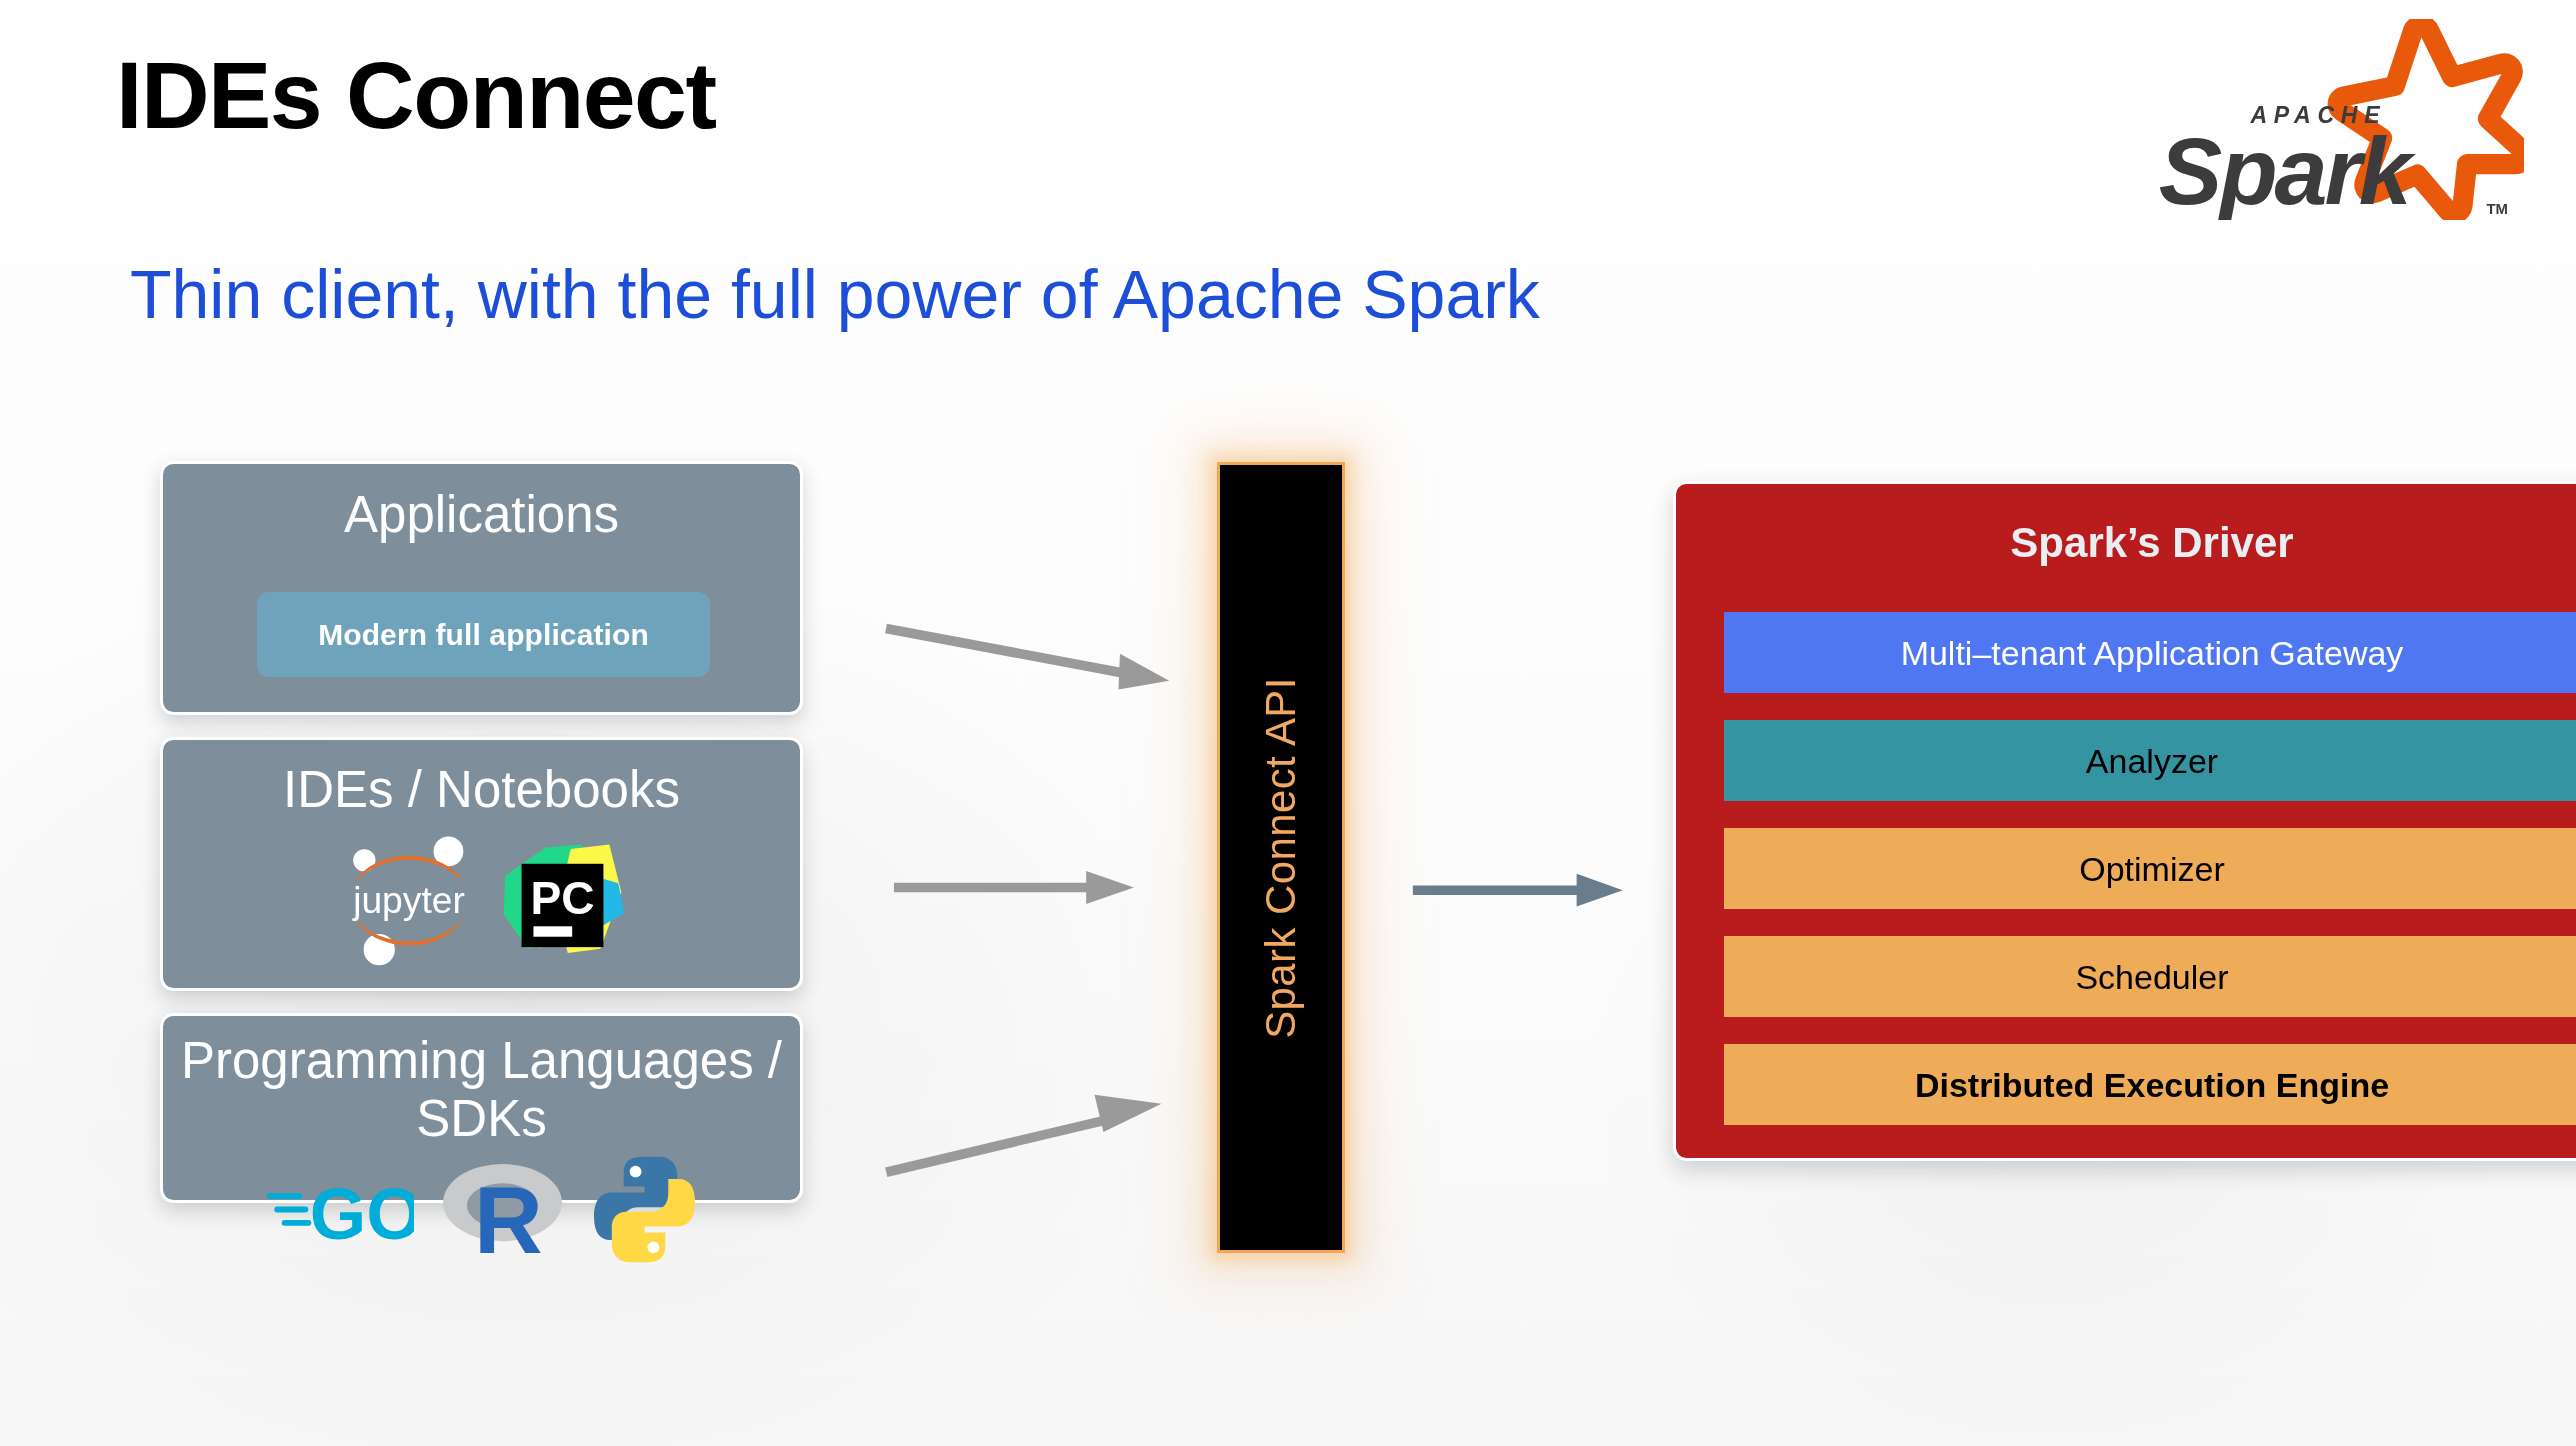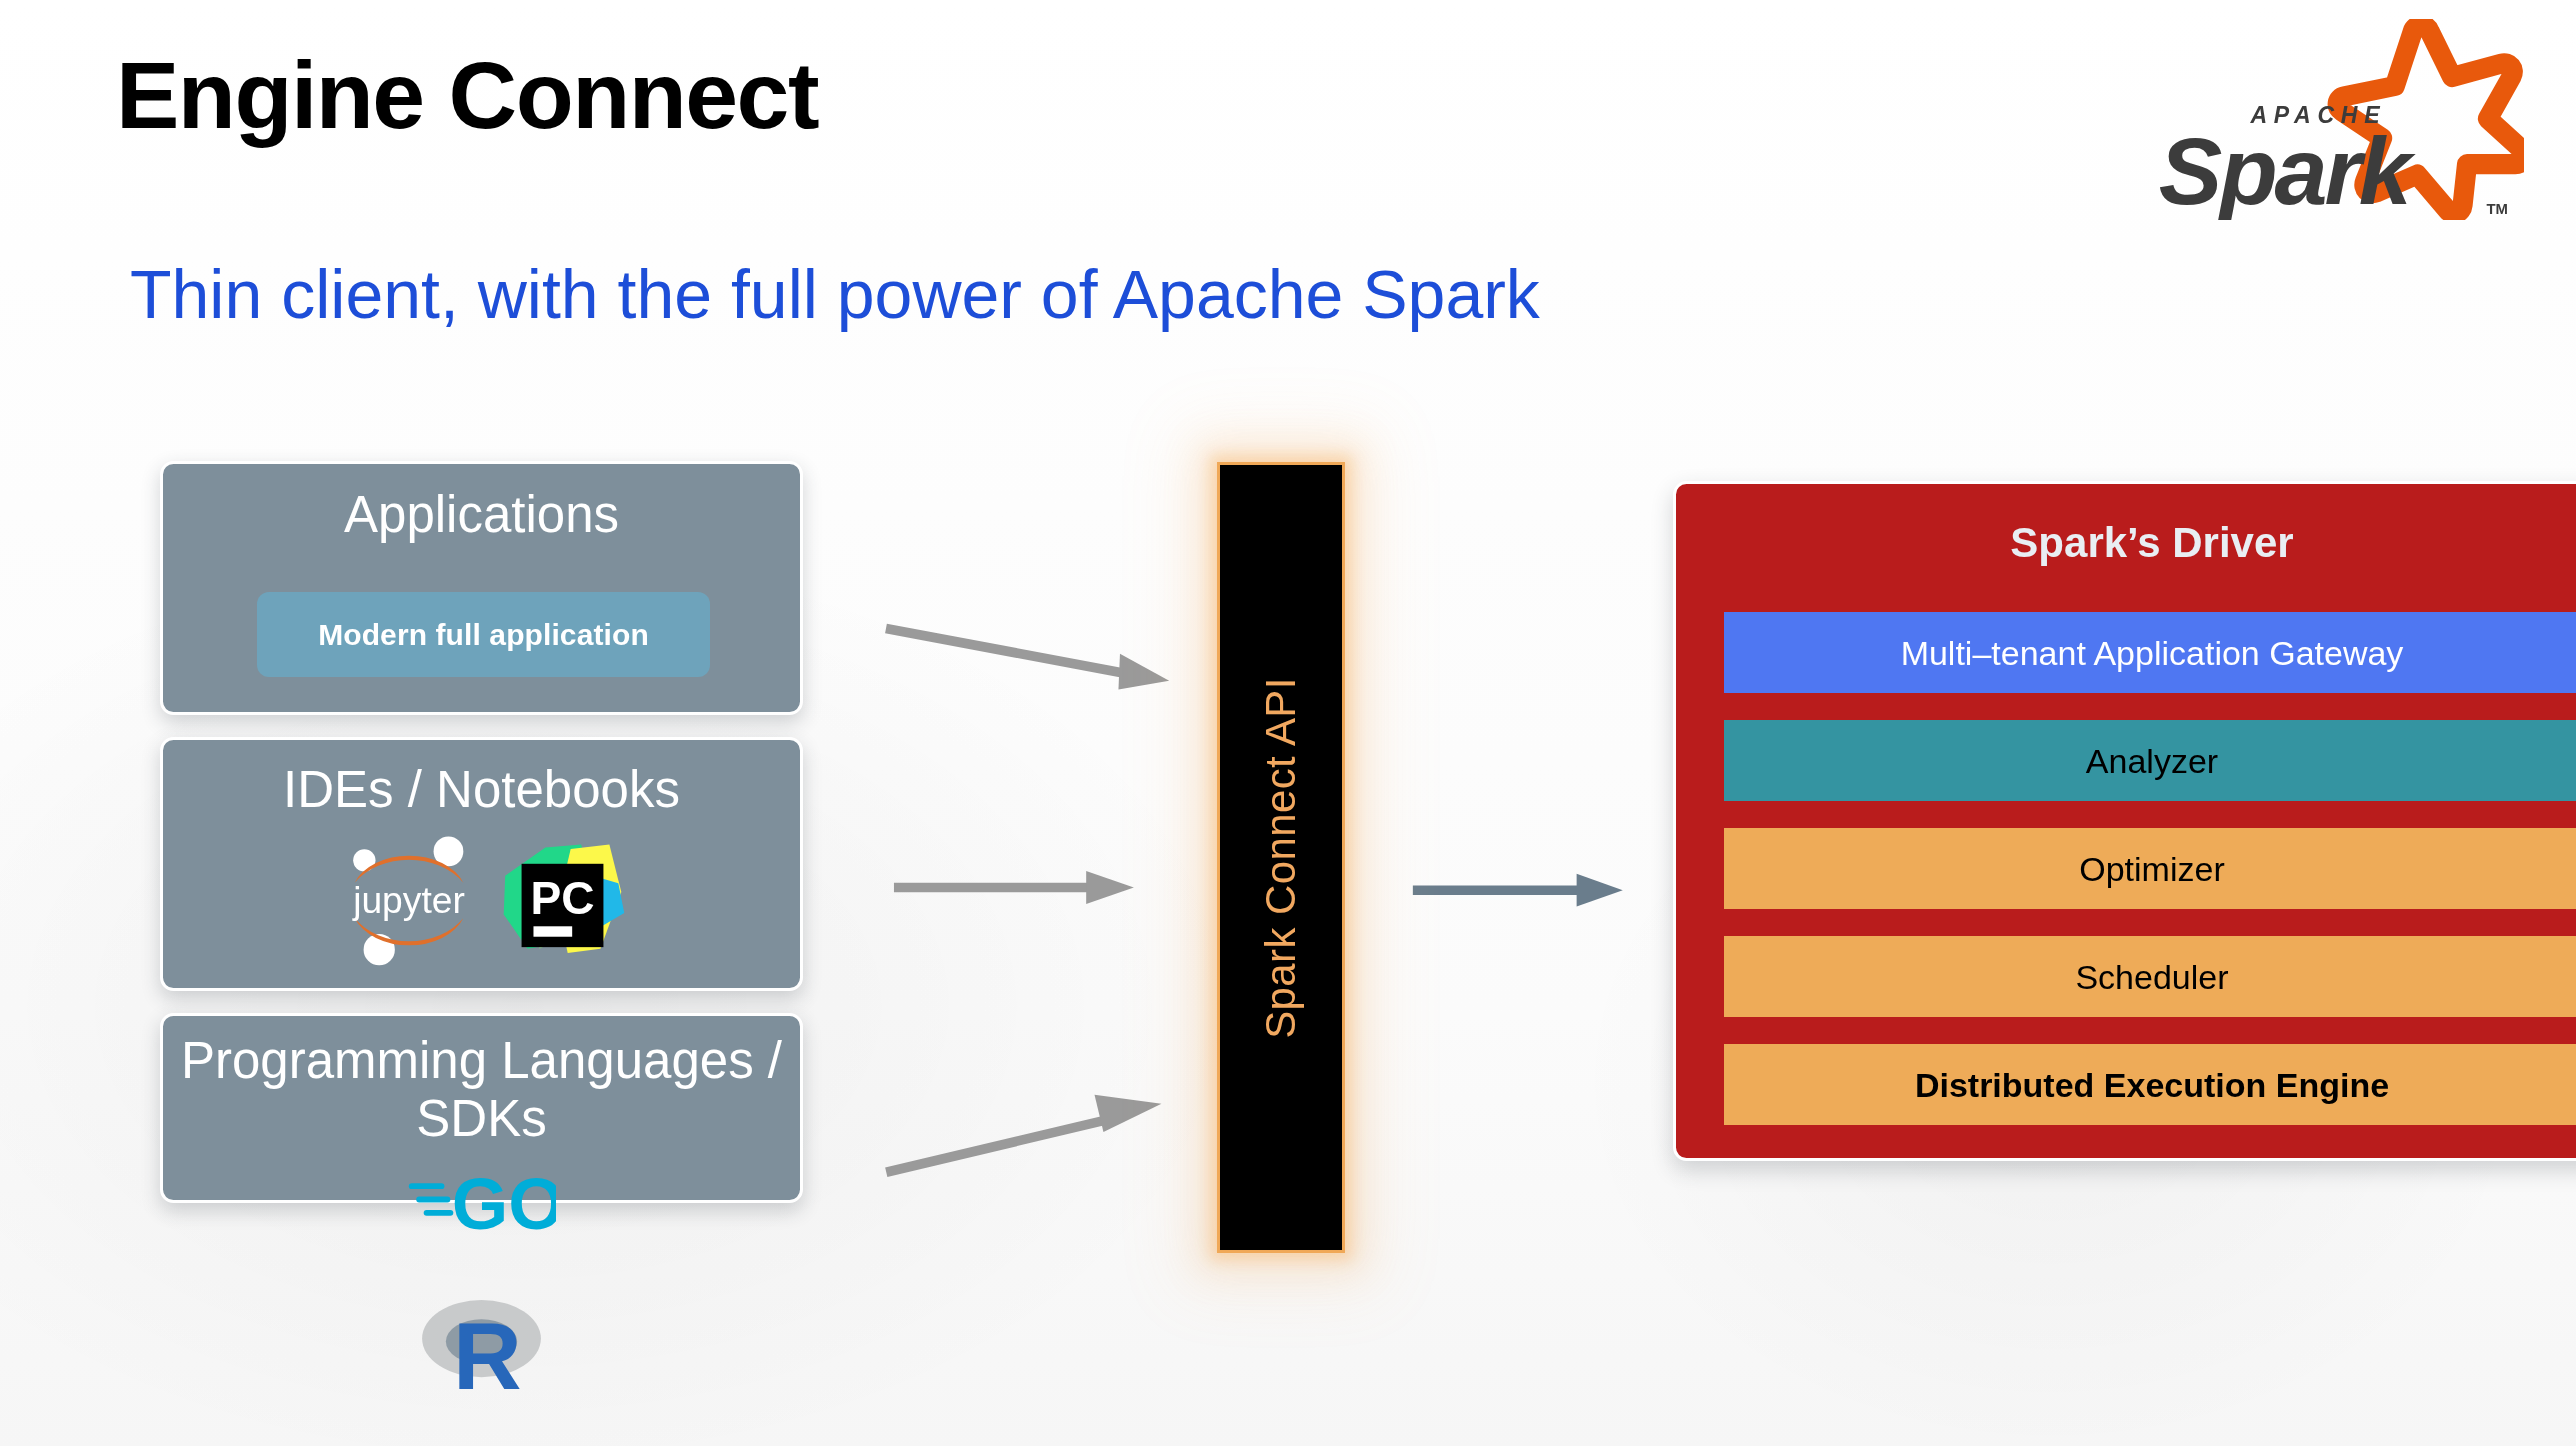"Engine Connect" div.page-title { text: Engine -> IDEs }
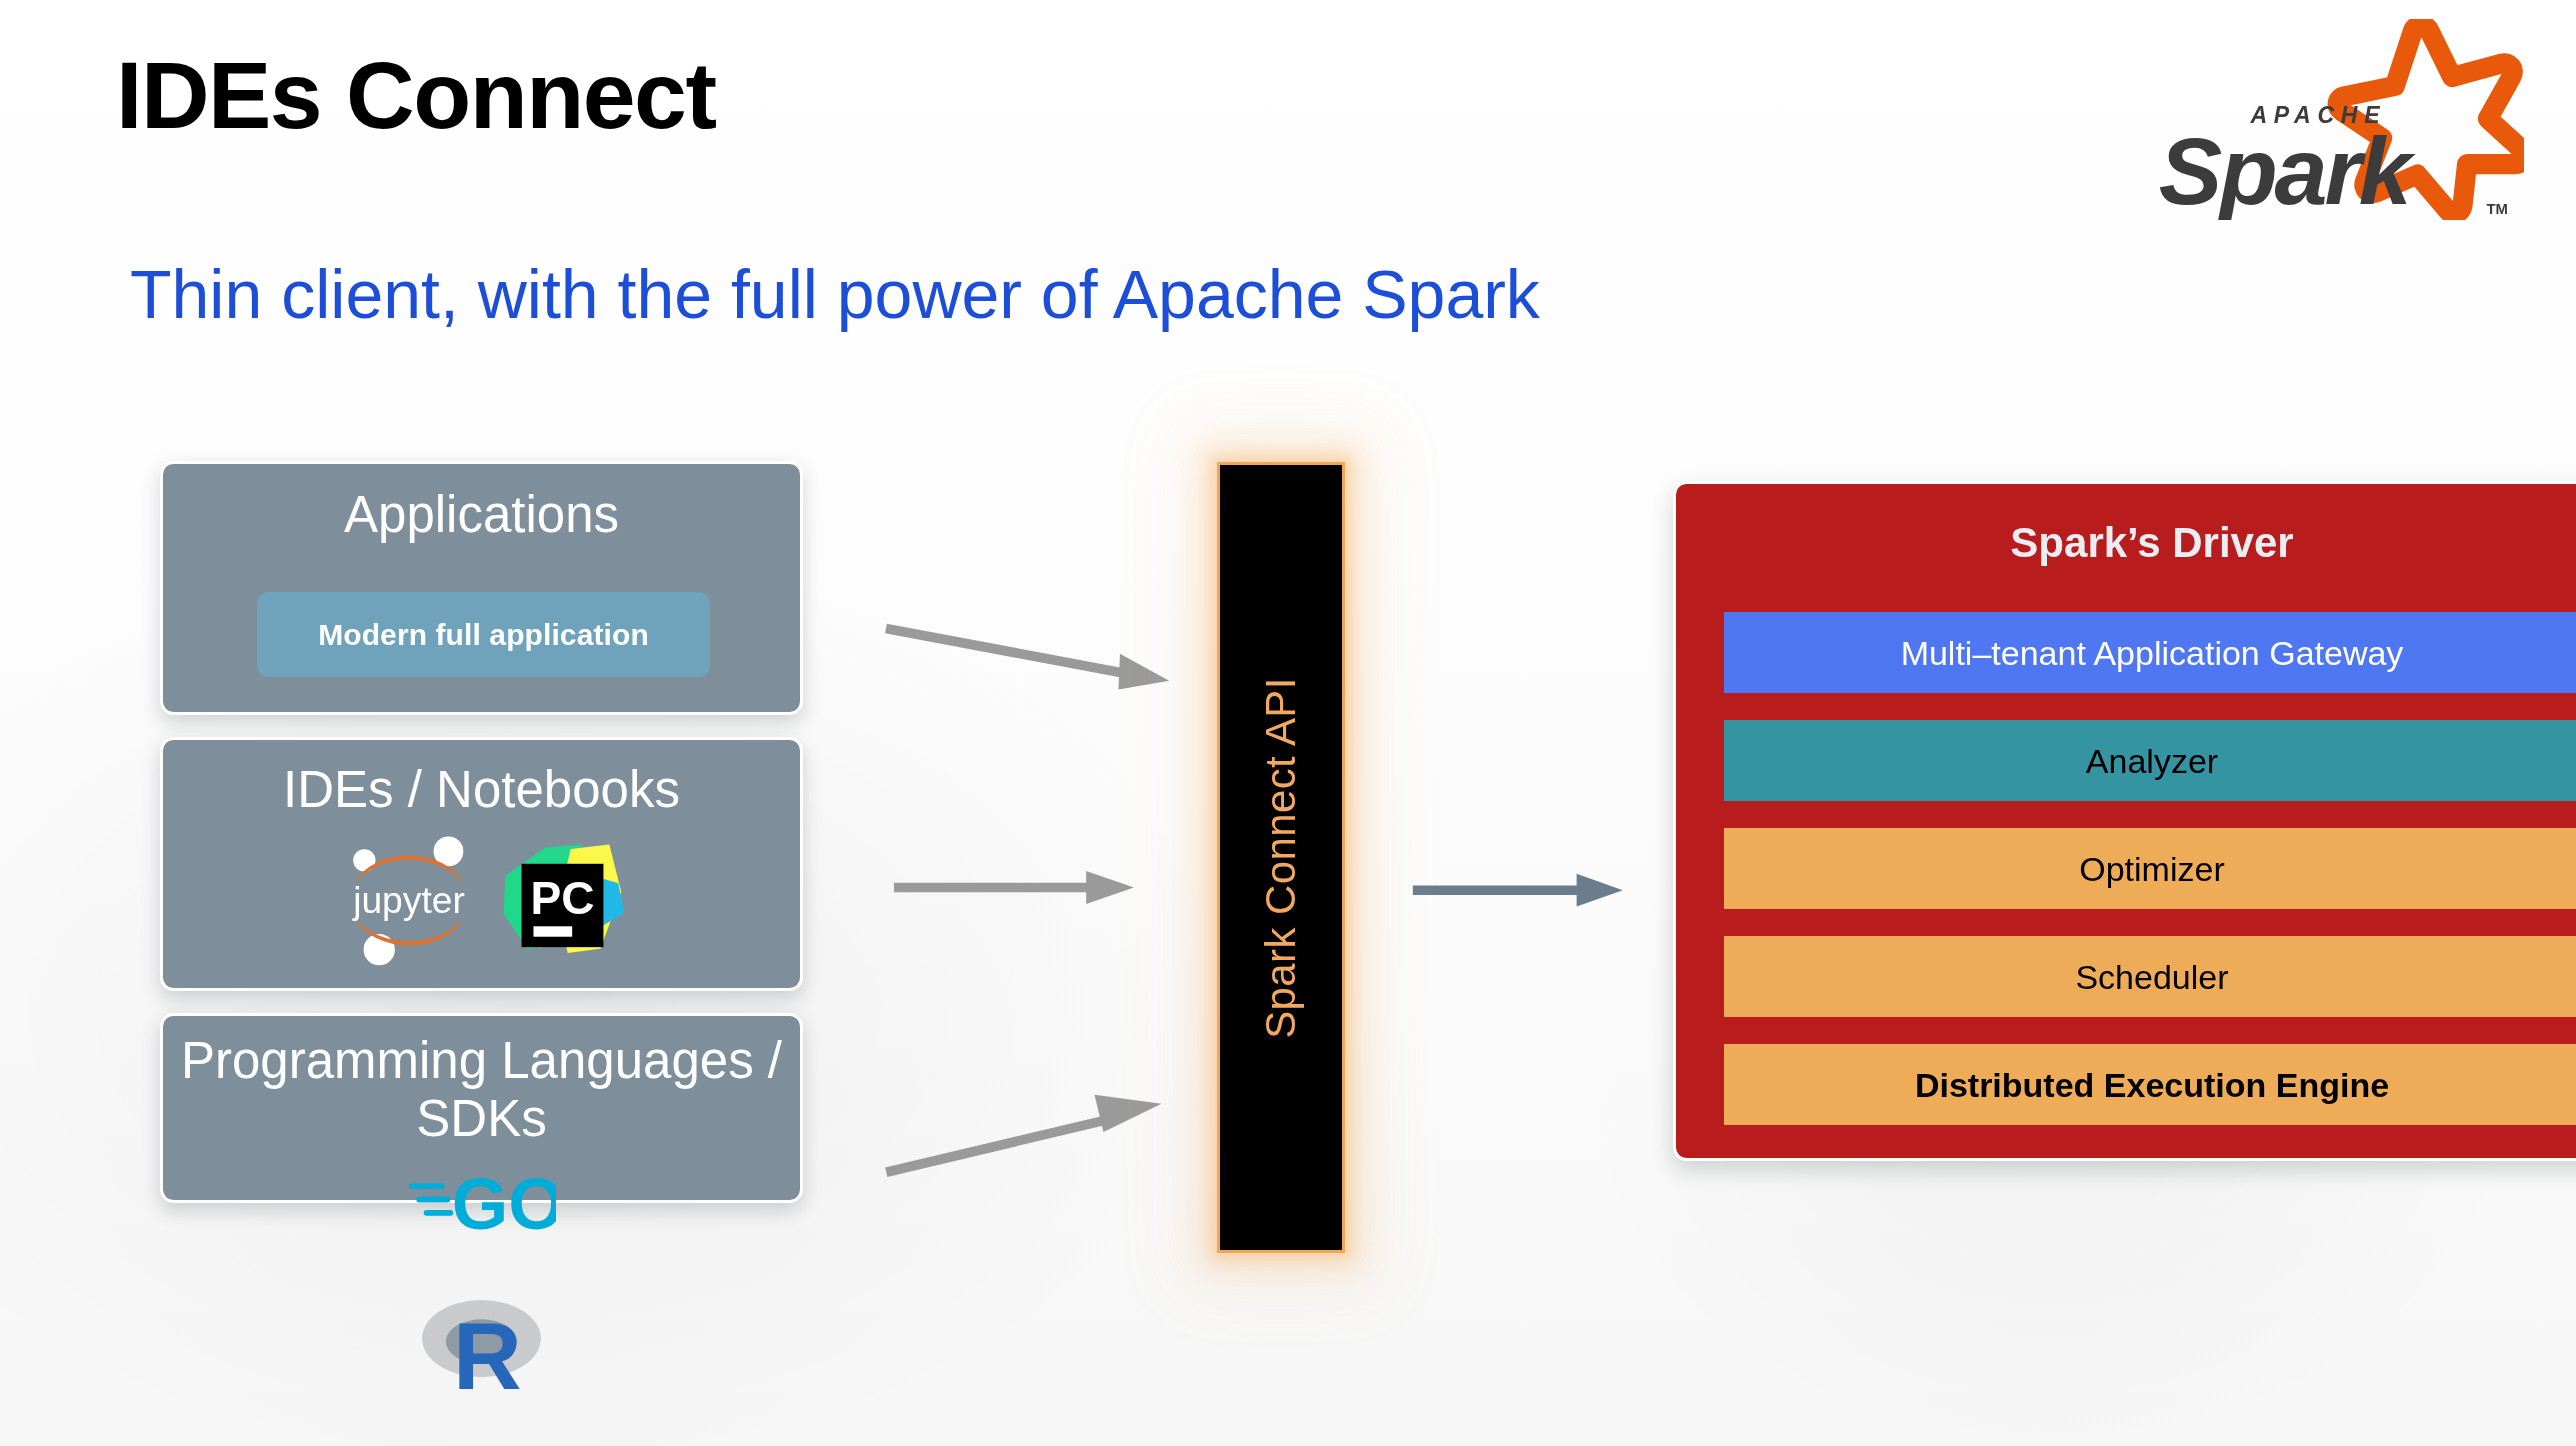"GO" .lang-logos { flex-direction: column -> none; gap: 50px -> 26px; justify-content: none -> center }
